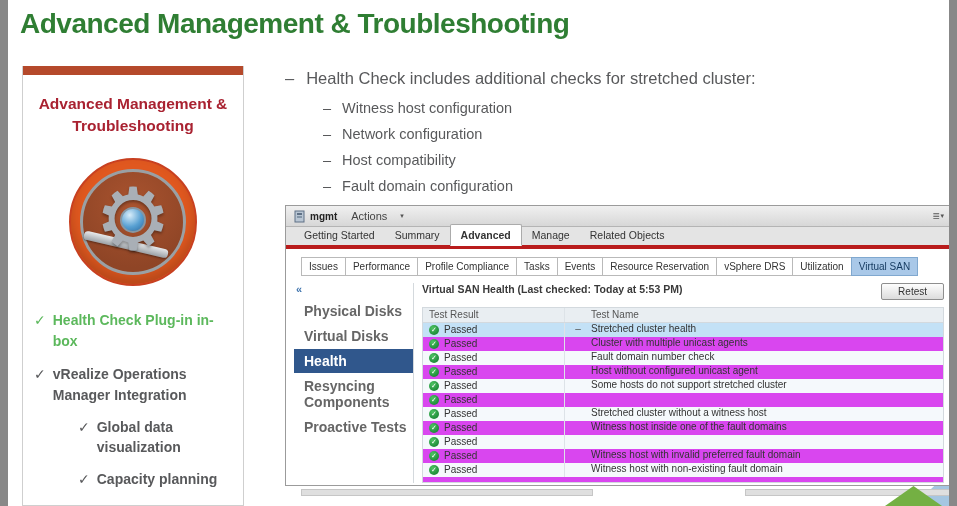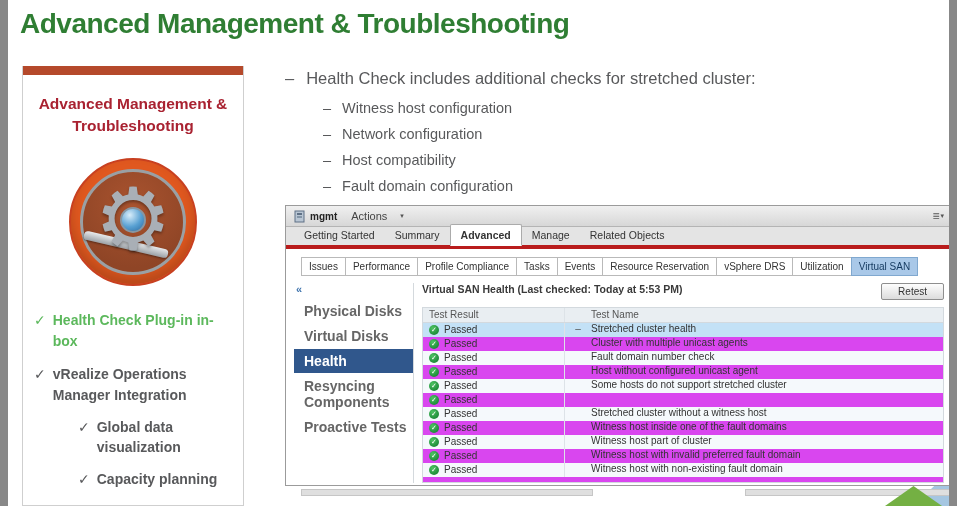"Witness host part of cluster" span.col2 { html: <span> <span></span> <span>Witness host part of cluster</span> </span> -> none }
